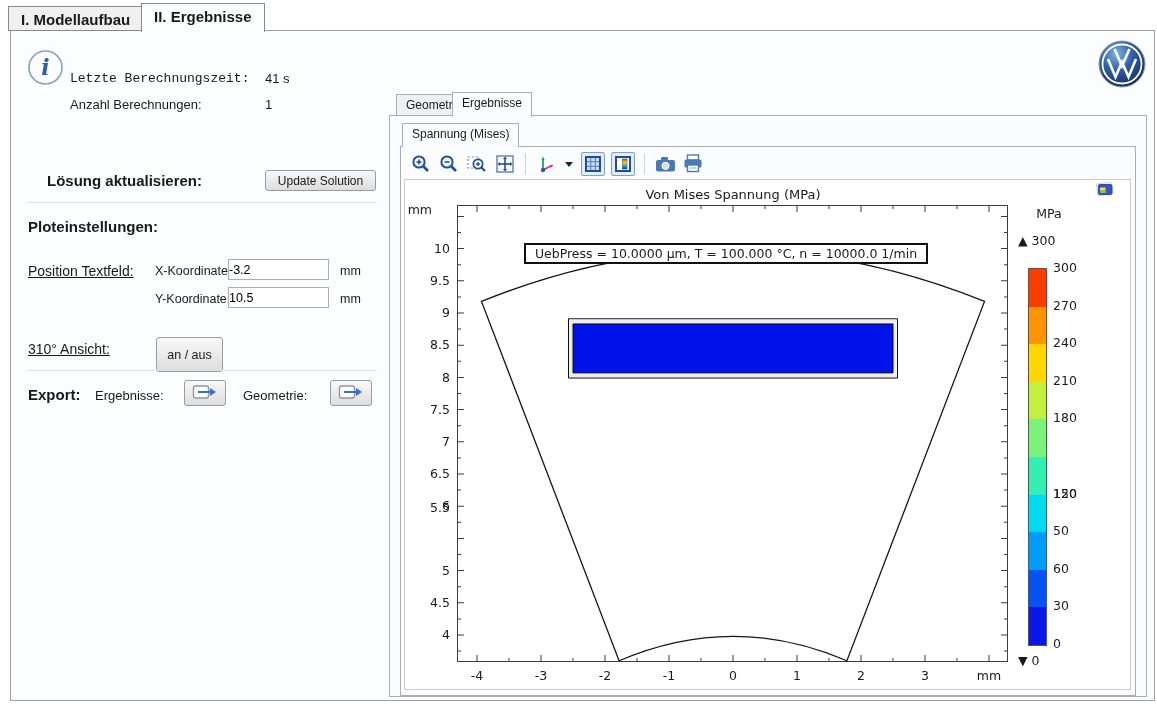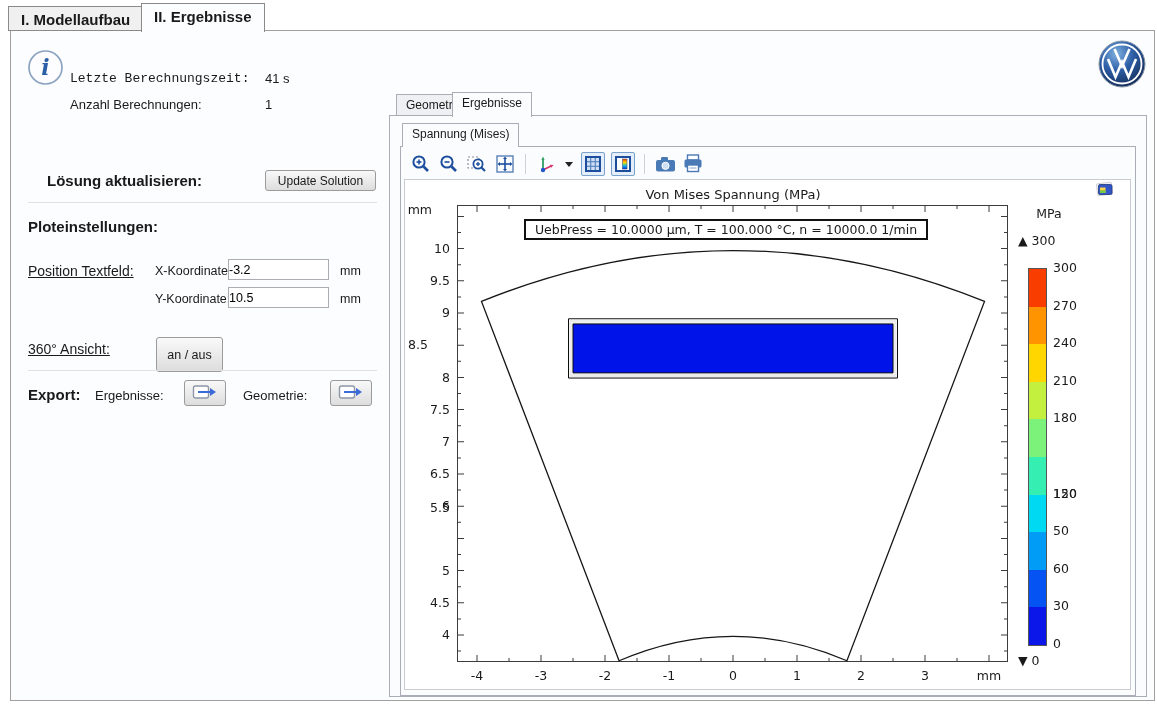"UebPress = 10.0000 µm, T" .anno { margin-top: none -> 24px }
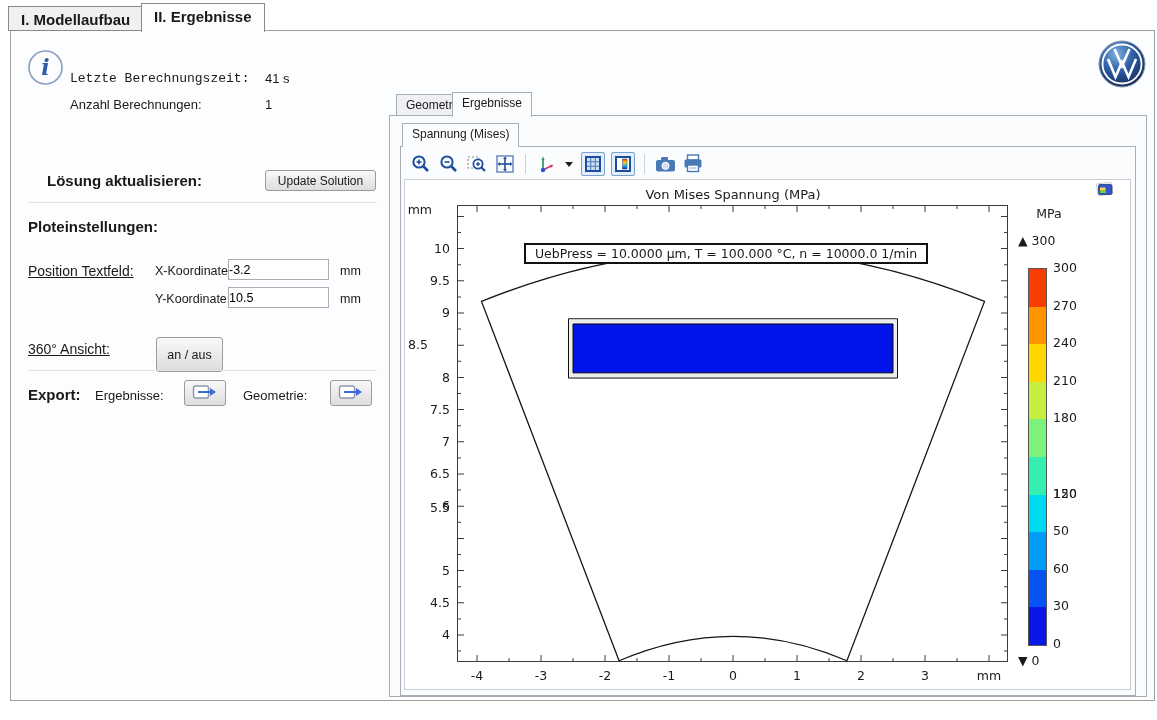"360° Ansicht:" div.abs { text: 360 -> 310 }
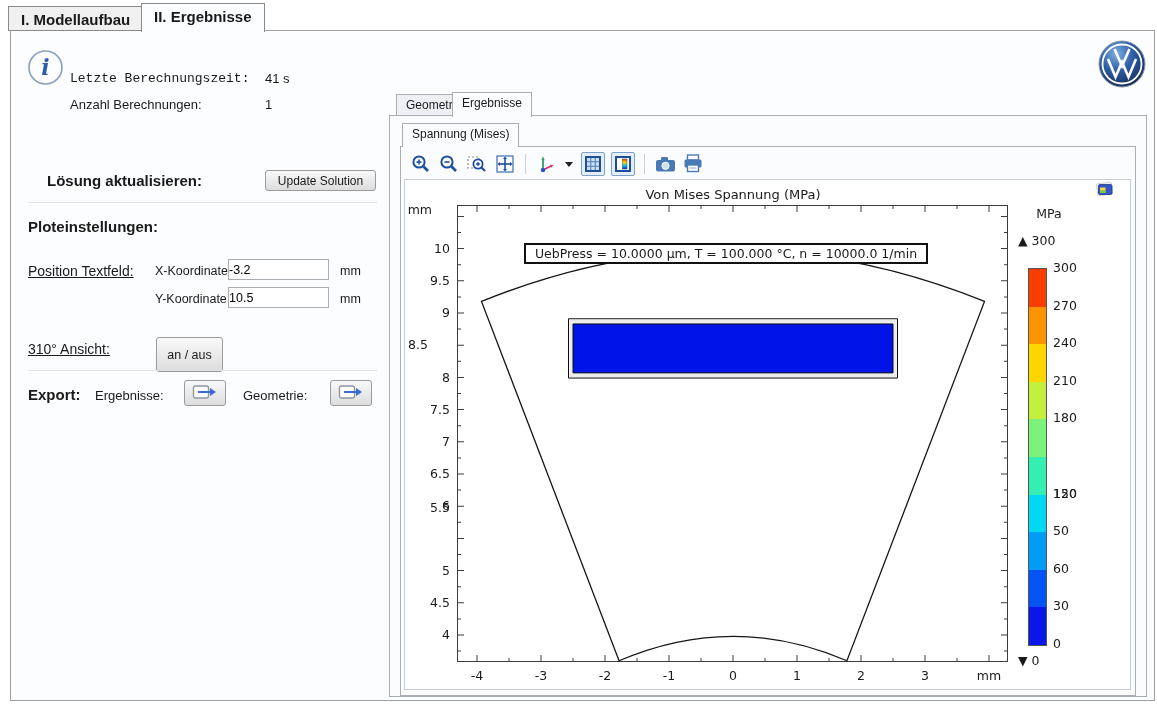"8.5" span.ticklabel { text-align: none -> right }
